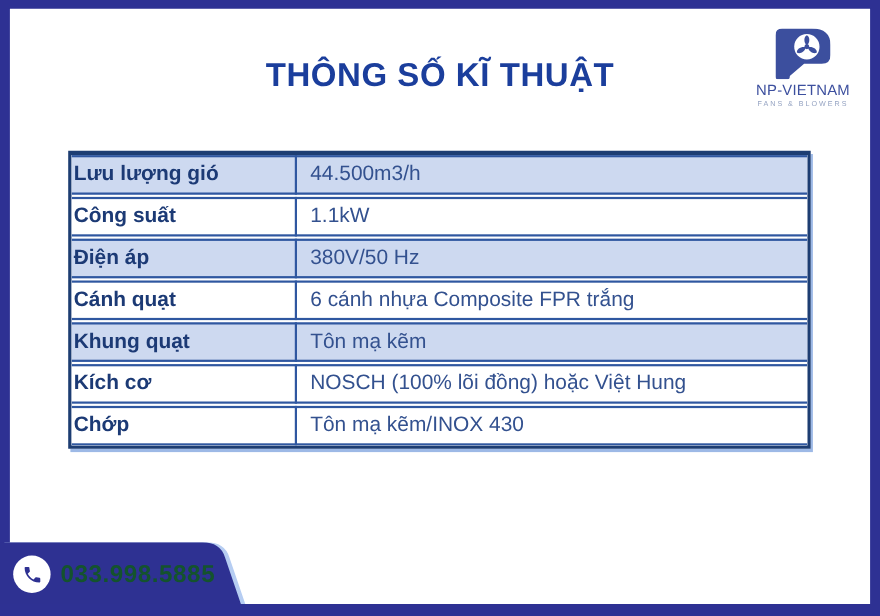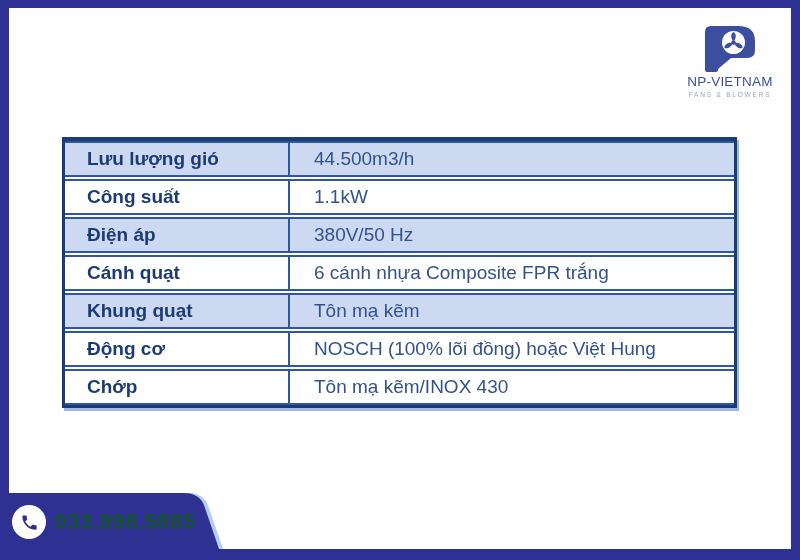"THÔNG SỐ KĨ THUẬT" div.page-title { html: none -> <div>THÔNG SỐ KĨ THUẬT</div> }
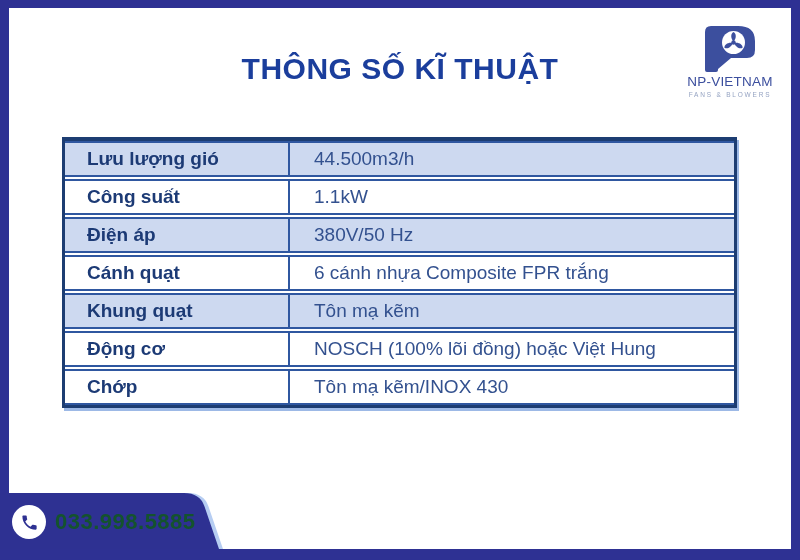"Lưu lượng gió" table.spec td.label { padding-left: 22px -> 2px }
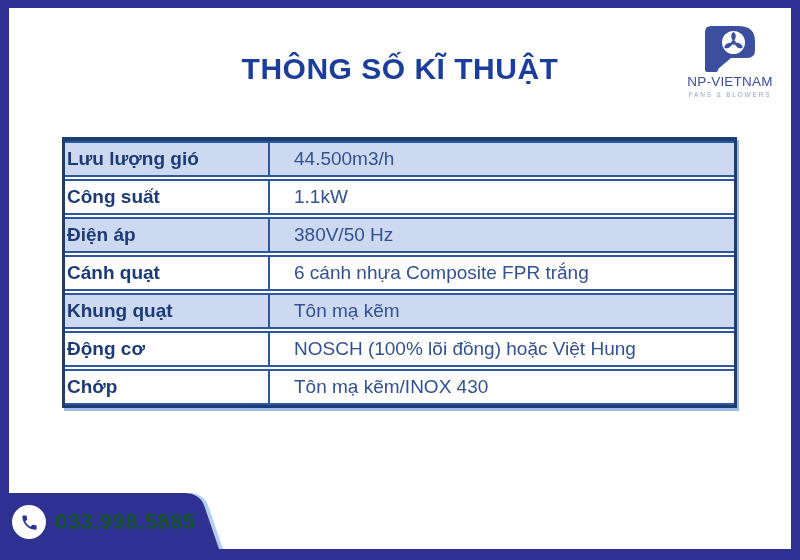"44.500m3/h" table.spec td.value { padding-left: 24px -> 12px }
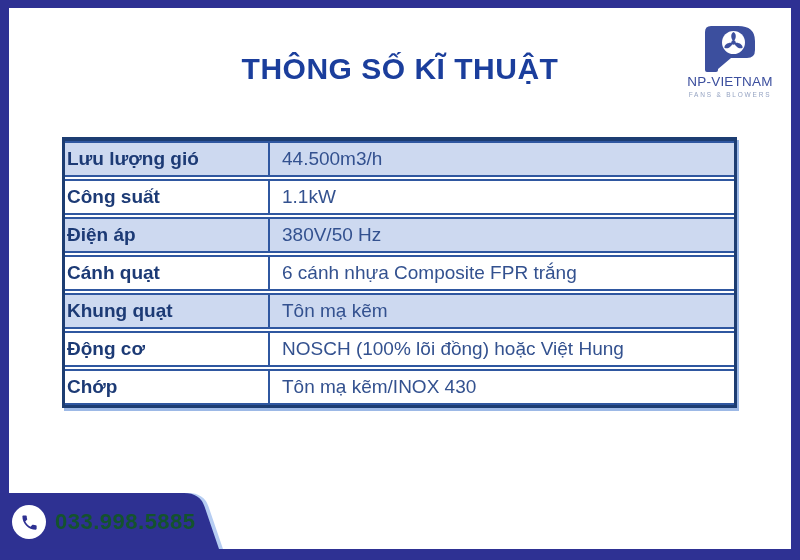"Động cơ" td.label { text: Động -> Kích }
